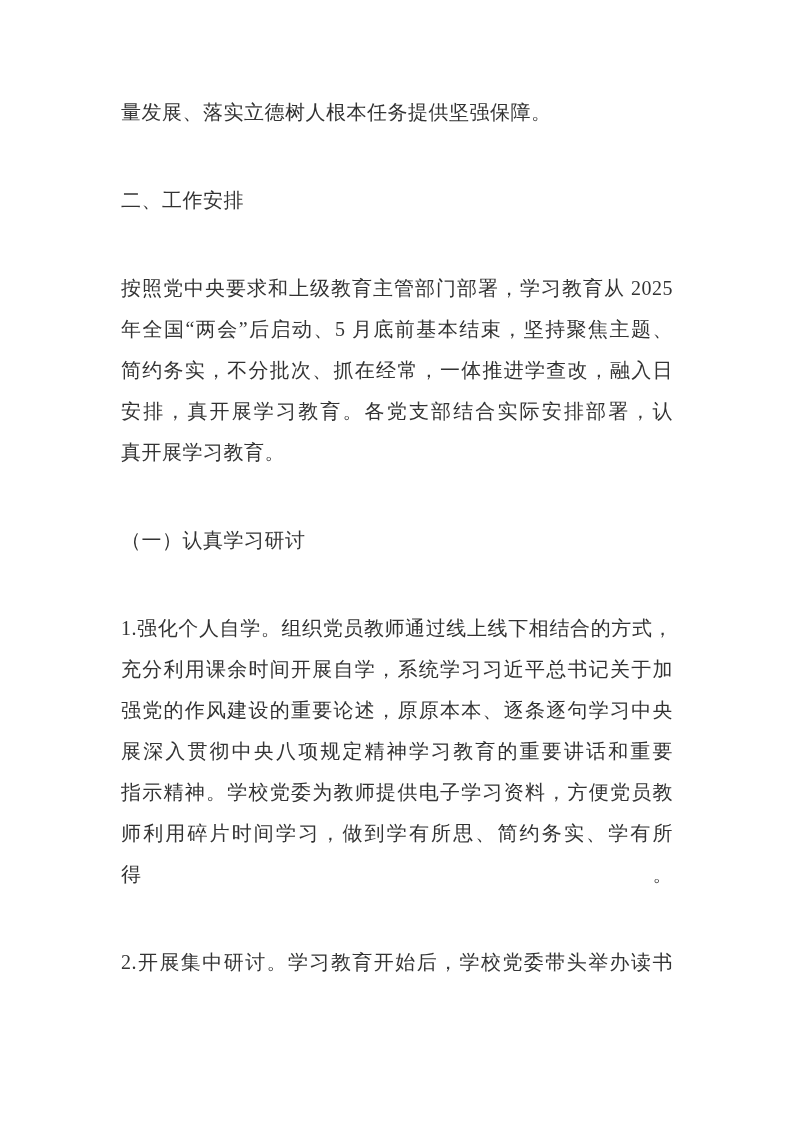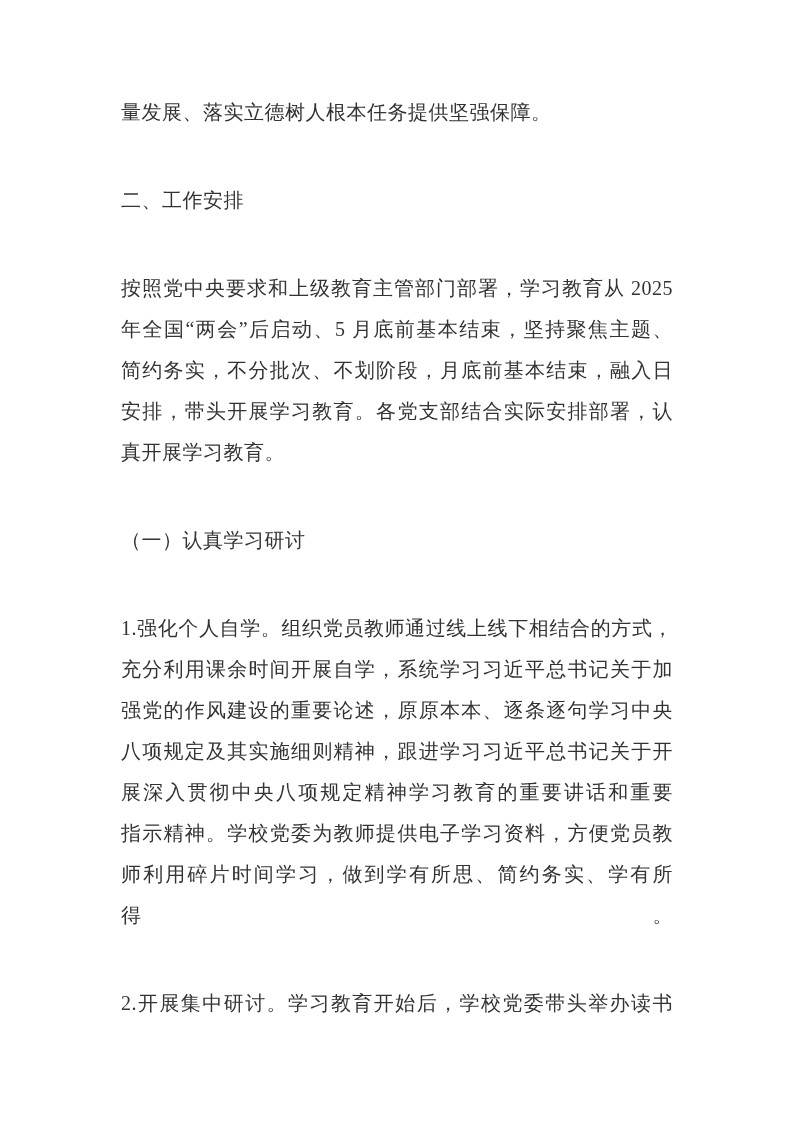"简约务实，不分批次、不划阶段，月底前基本结束，融入日" div.line { text: 不划阶段，月底前基本结束 -> 抓在经常，一体推进学查改 }
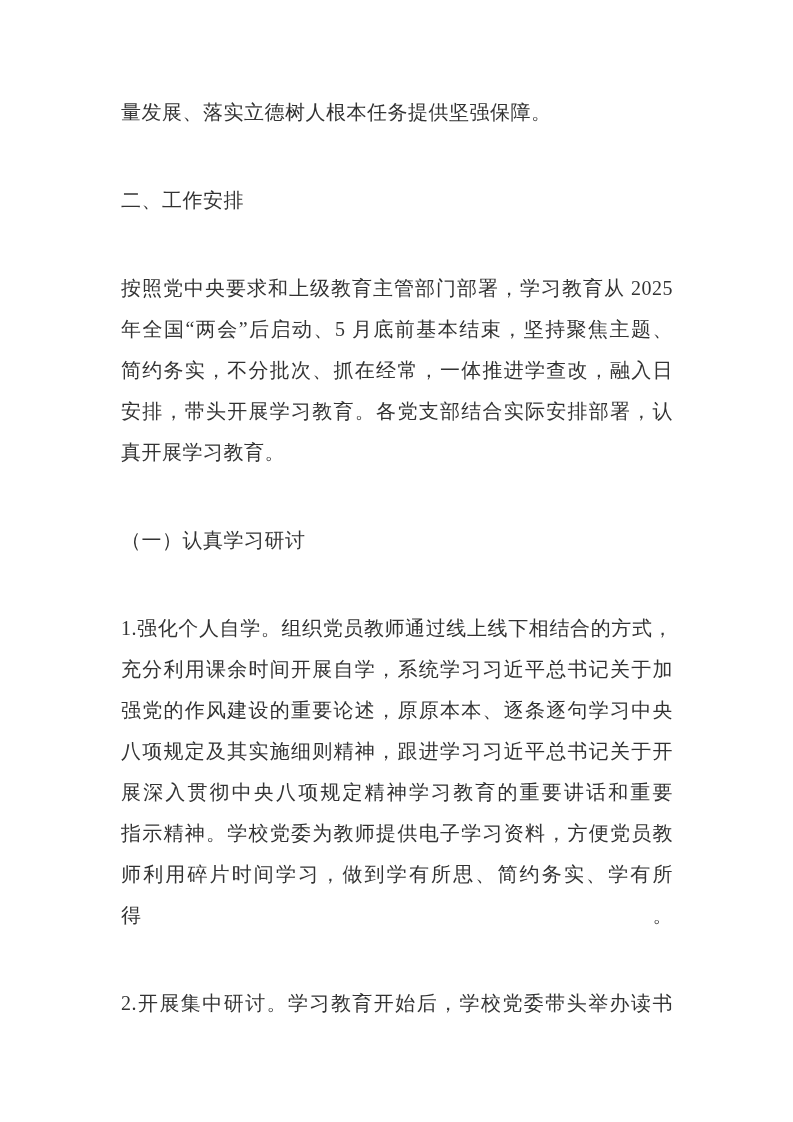"安排，带头开展学习教育。各党支部结合实际安排部署，认" div.line { text: 带头 -> 真 }
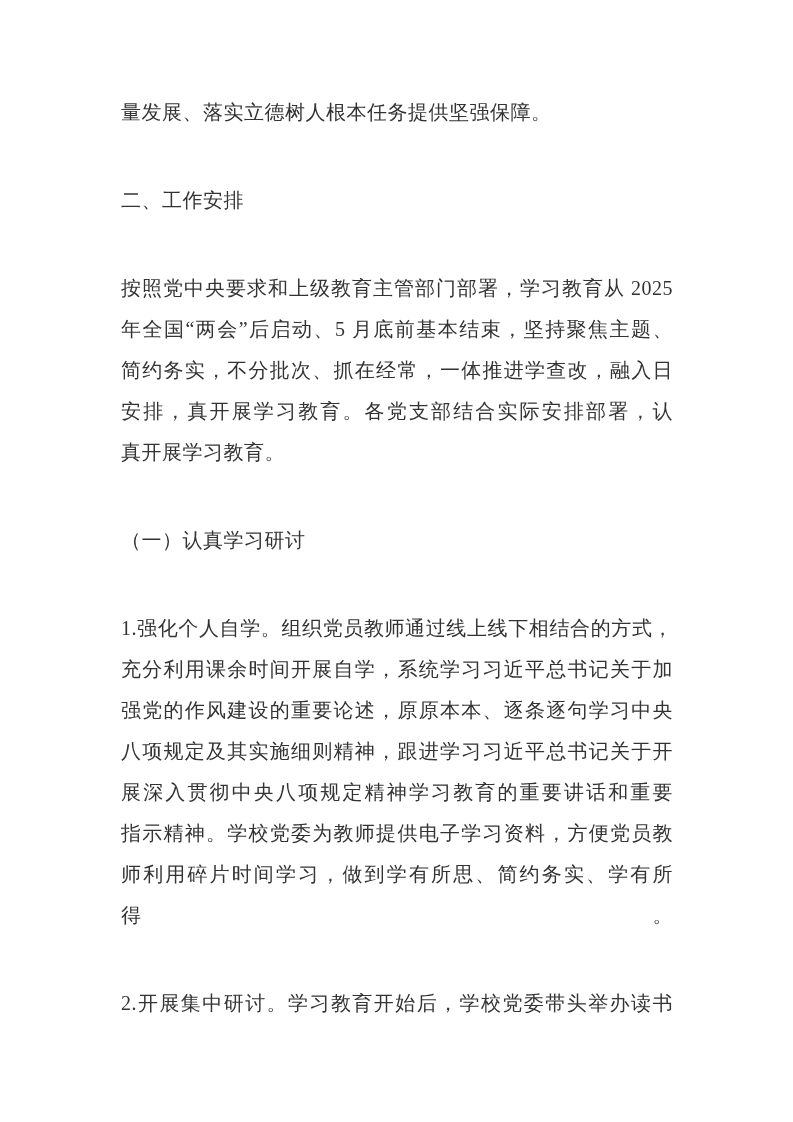"八项规定及其实施细则精神，跟进学习习近平总书记关于开" div.line { html: <div>八项规定及其实施细则精神，跟进学习习近平总书记关于开</div> -> none }
